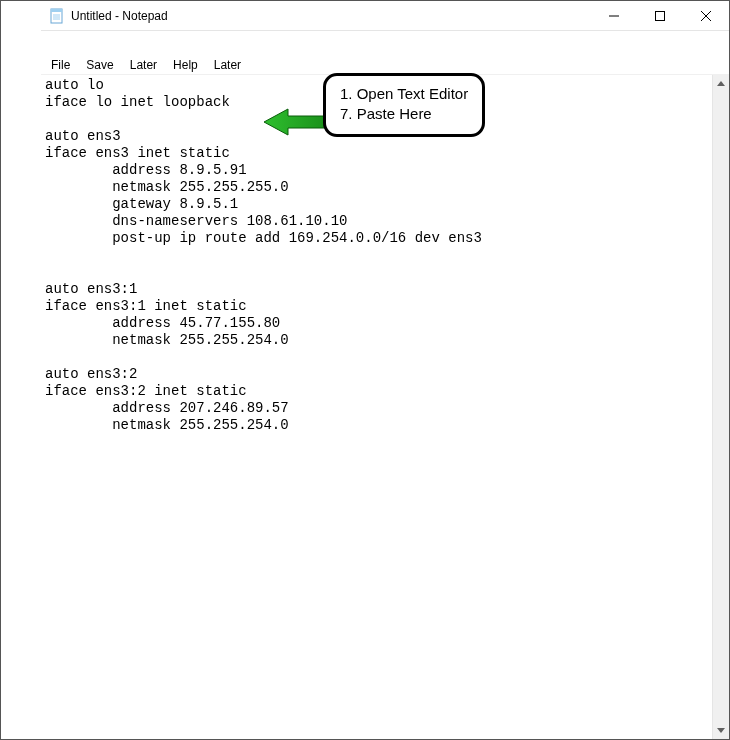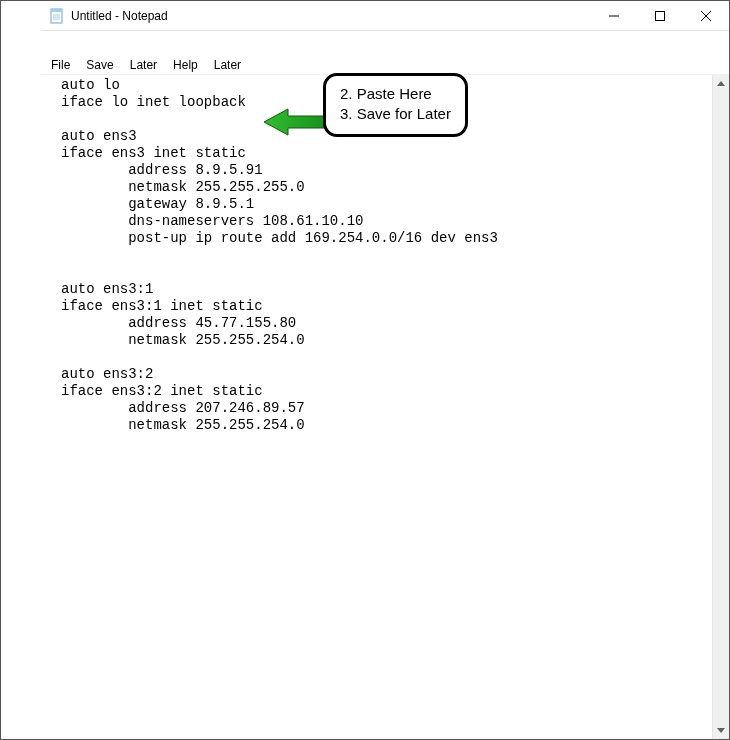"auto lo" .editor { margin-left: 16px -> none }
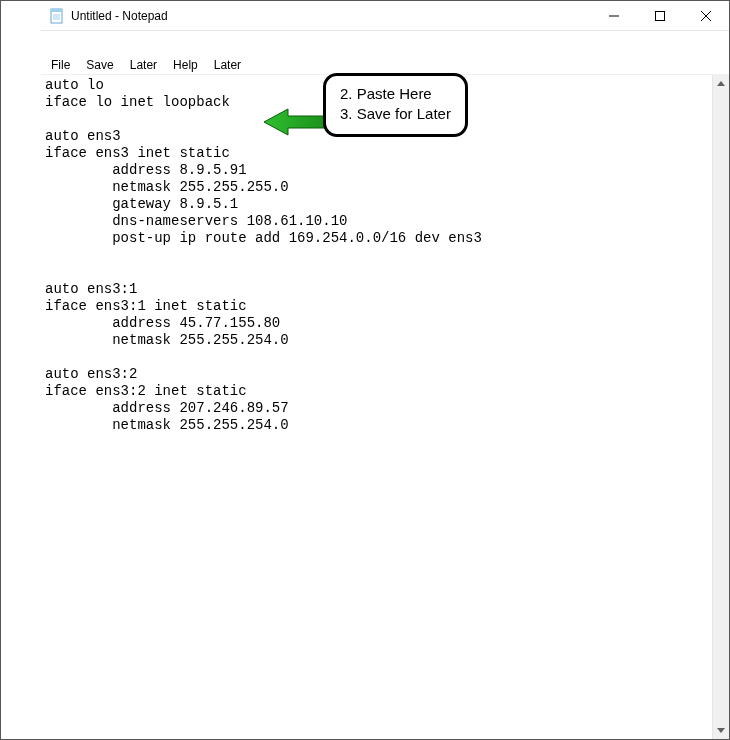"1. Open Text Editor" div { html: none -> <div>1. Open Text Editor</div> }
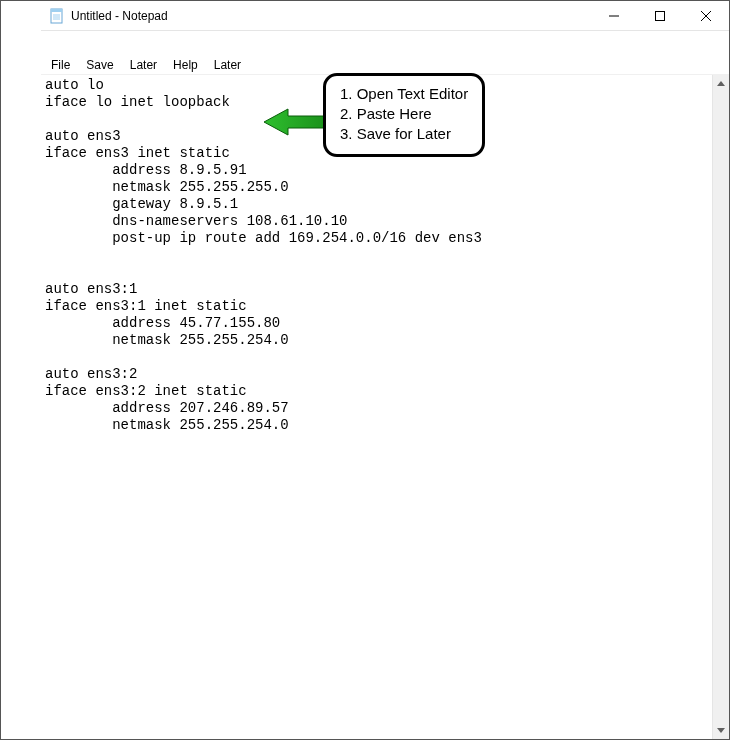"2. Paste Here" div { text: 2 -> 7 }
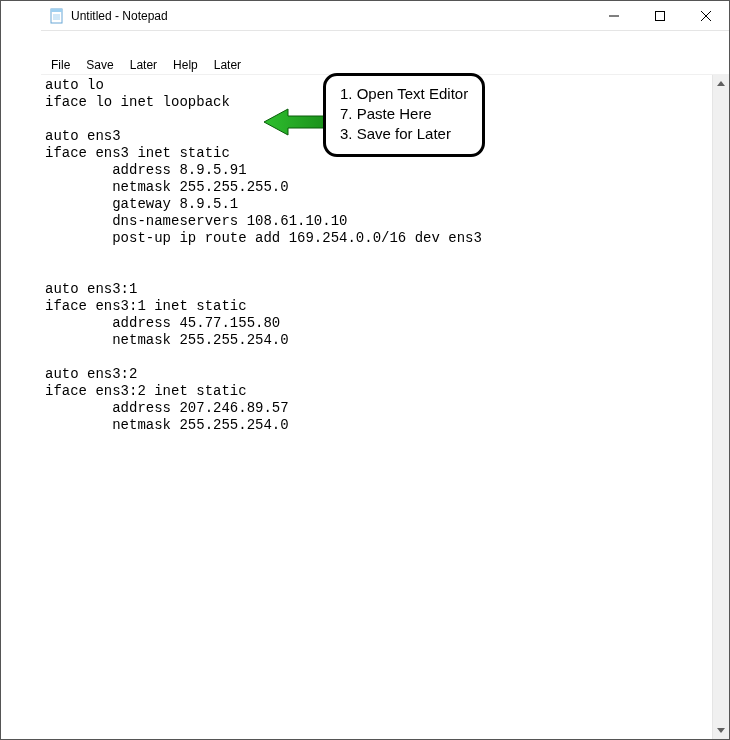"3. Save for Later" div { html: <div>3. Save for Later</div> -> none }
